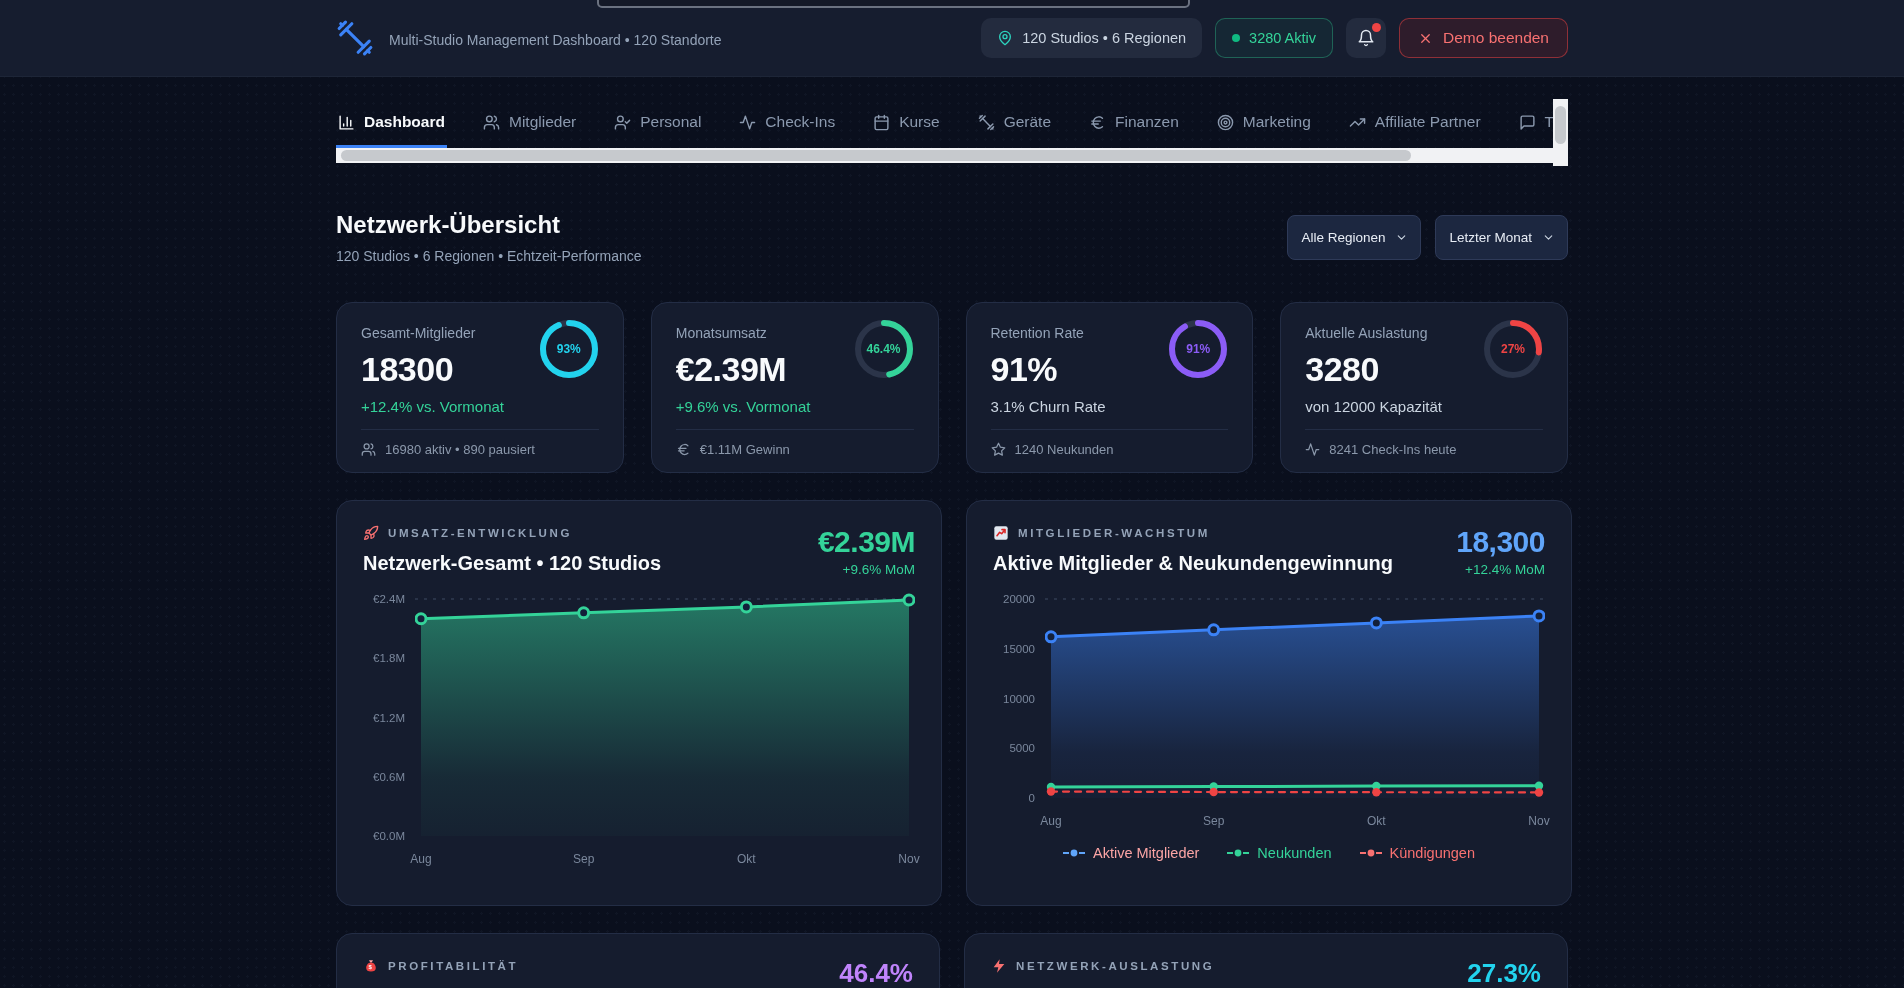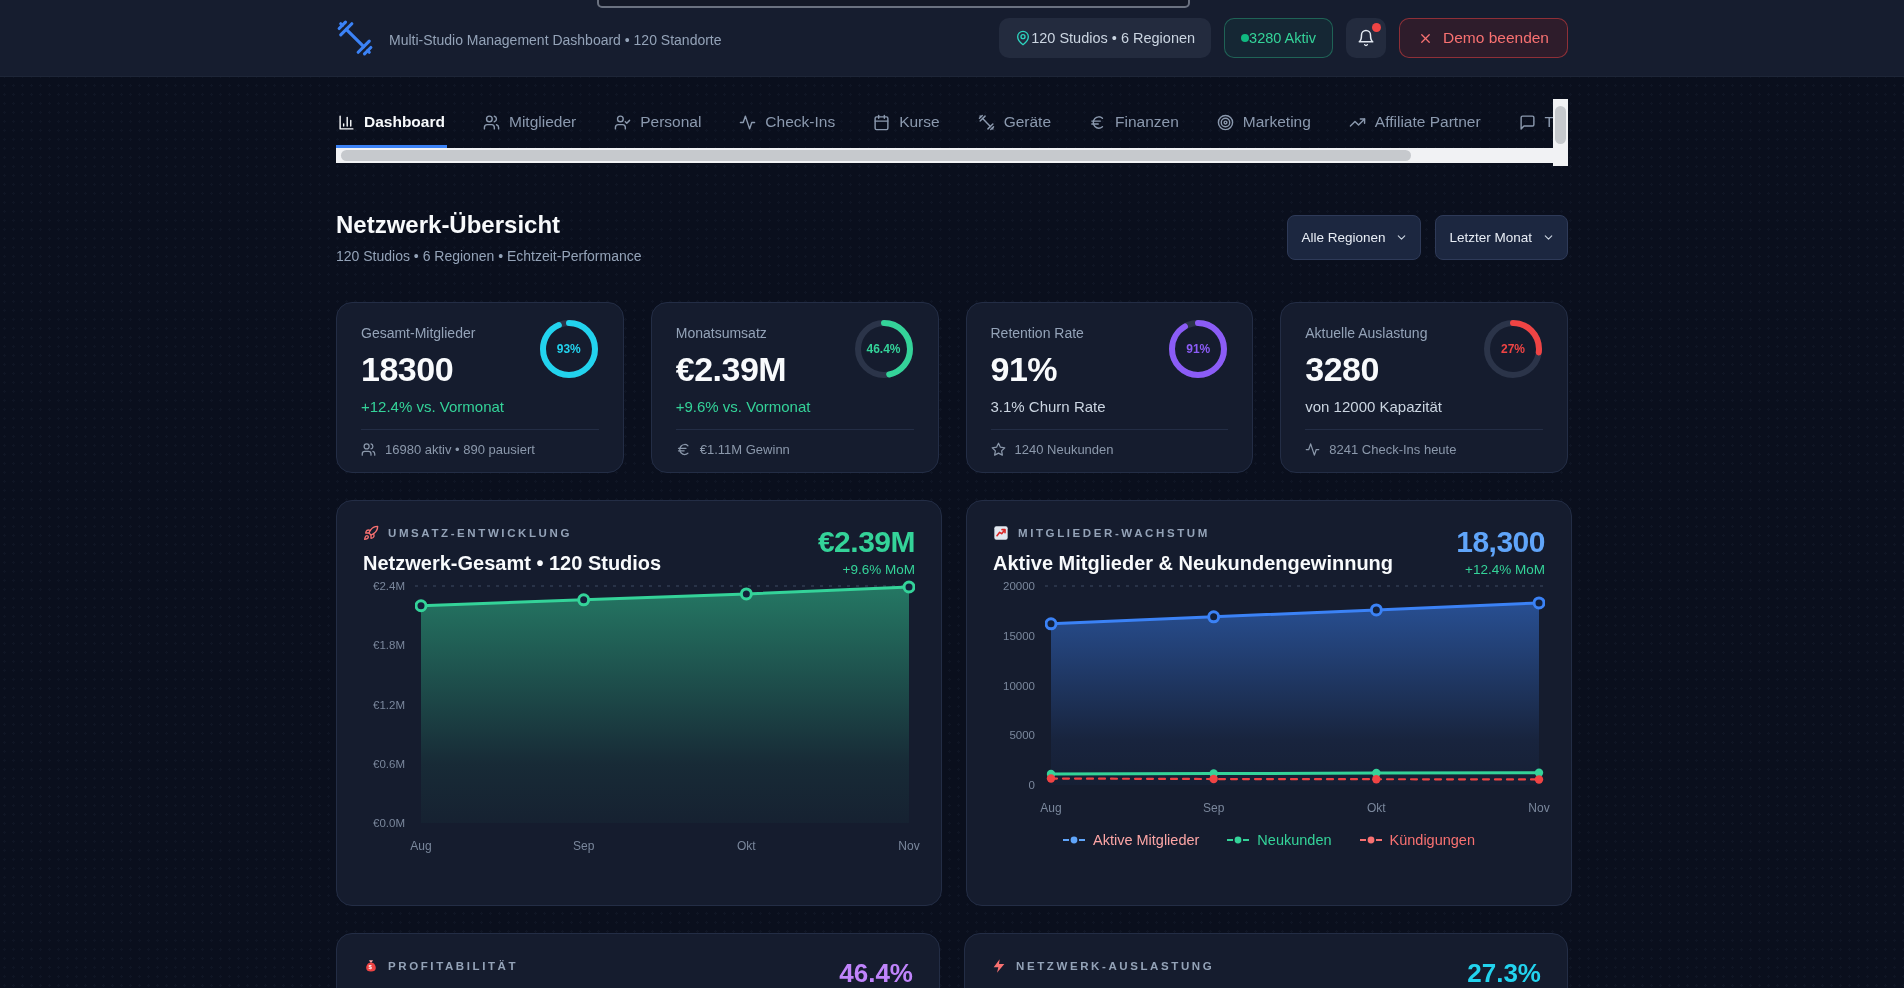"120 Studios • 6 Regionen" .pill { gap: none -> 9px }
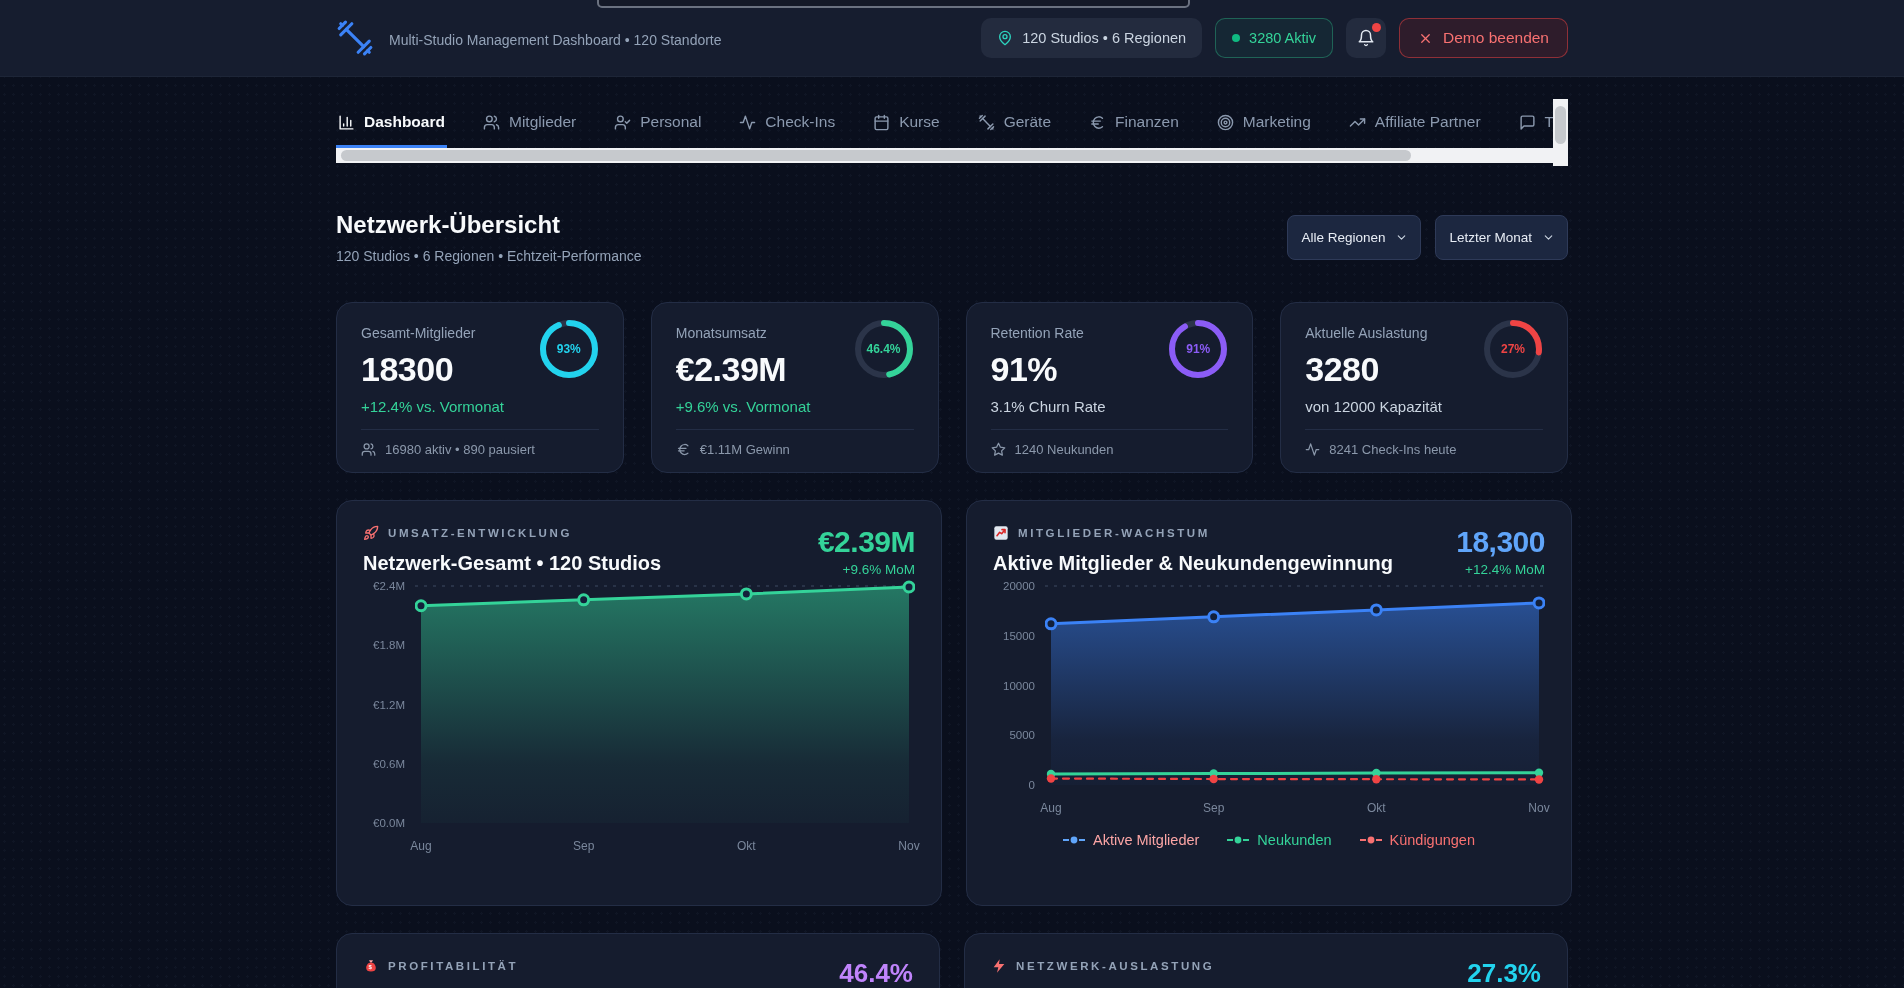"€2.4M" .chart-body { margin-top: 3px -> 16px }
